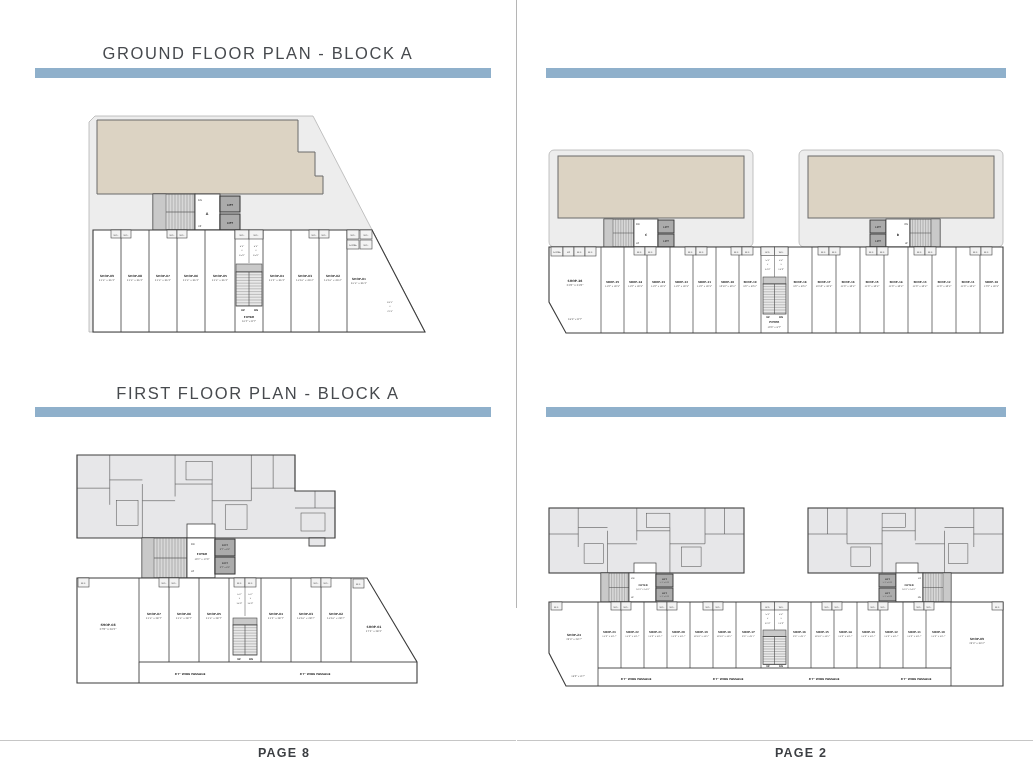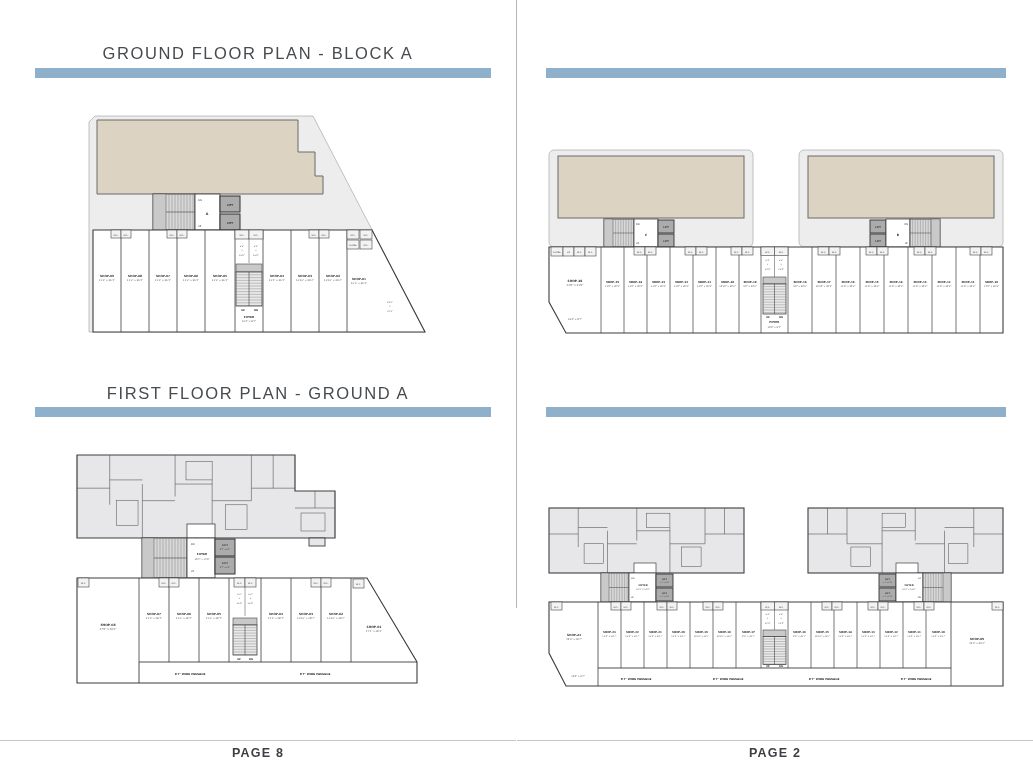"FIRST FLOOR PLAN - GROUND" div.plan-title { text: GROUND -> BLOCK }
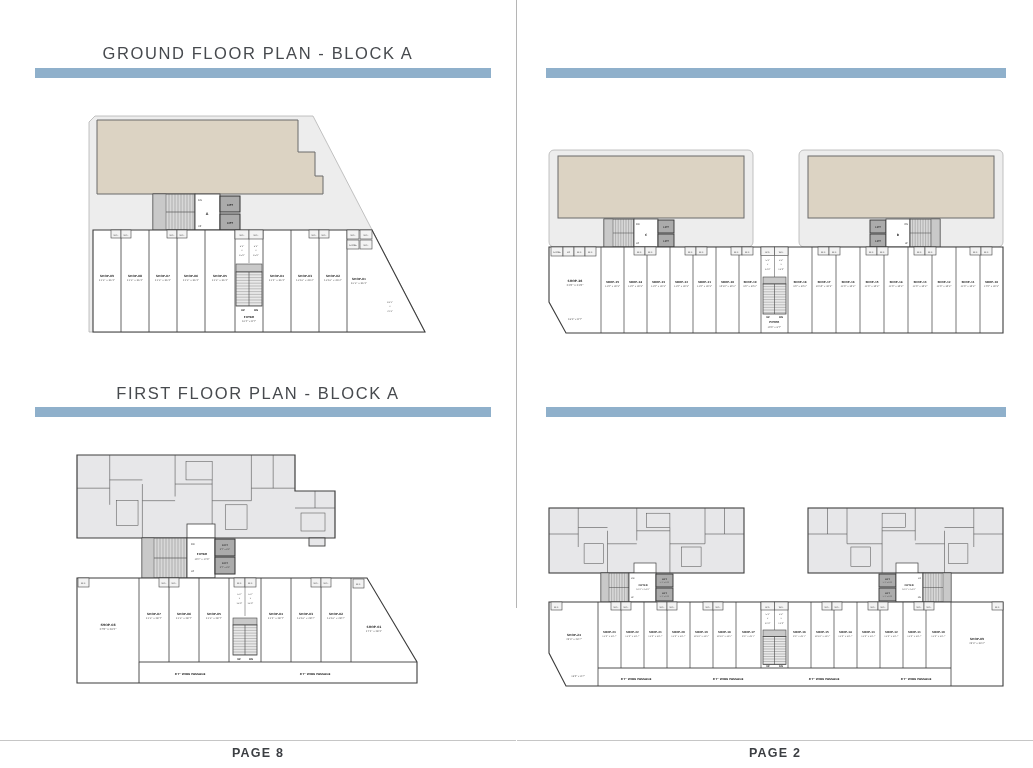"PAGE 8" .footer { padding-left: none -> 26px }
